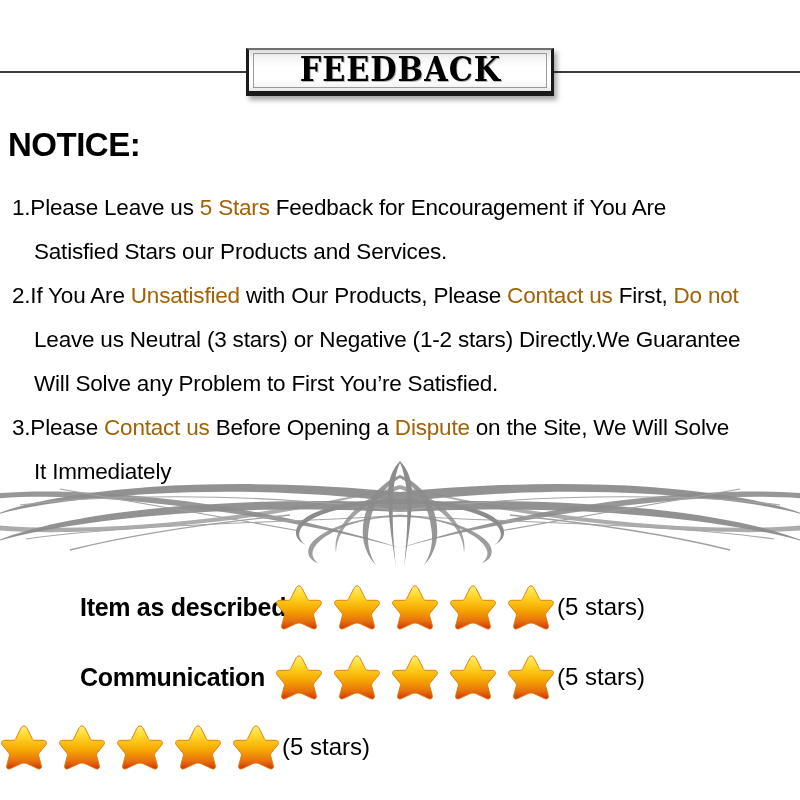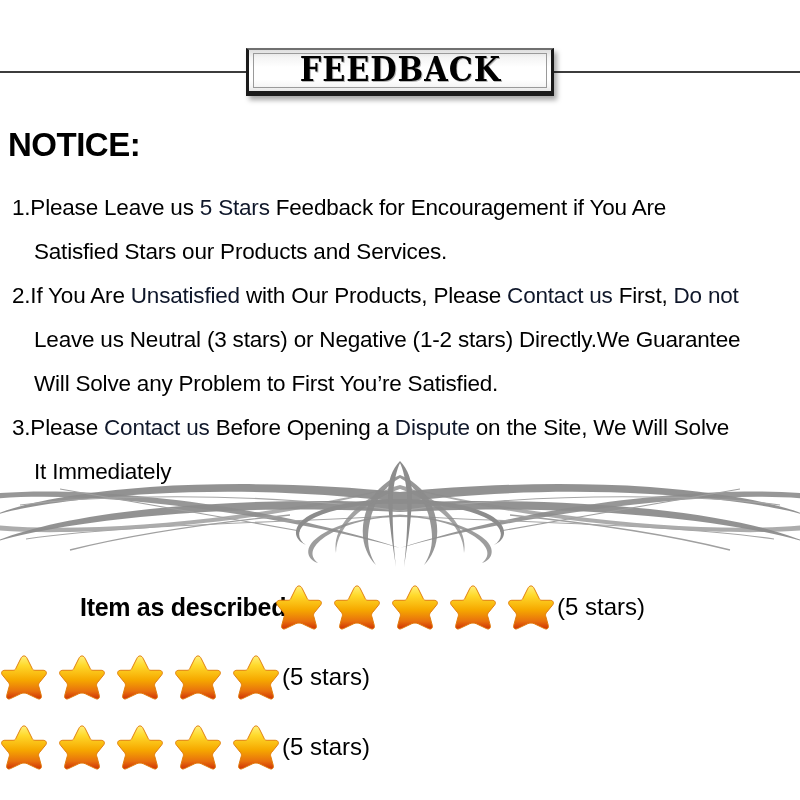"5 Stars" .hl { color: #0f172a -> #a16207 }
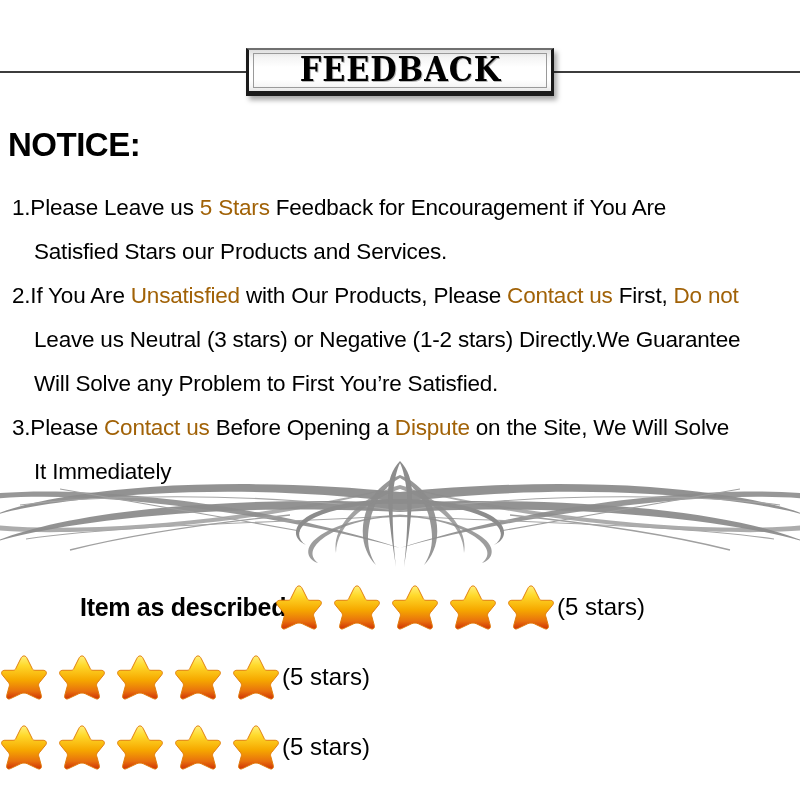"Communication" div.rating-label { html: none -> <div>Communication</div> }
